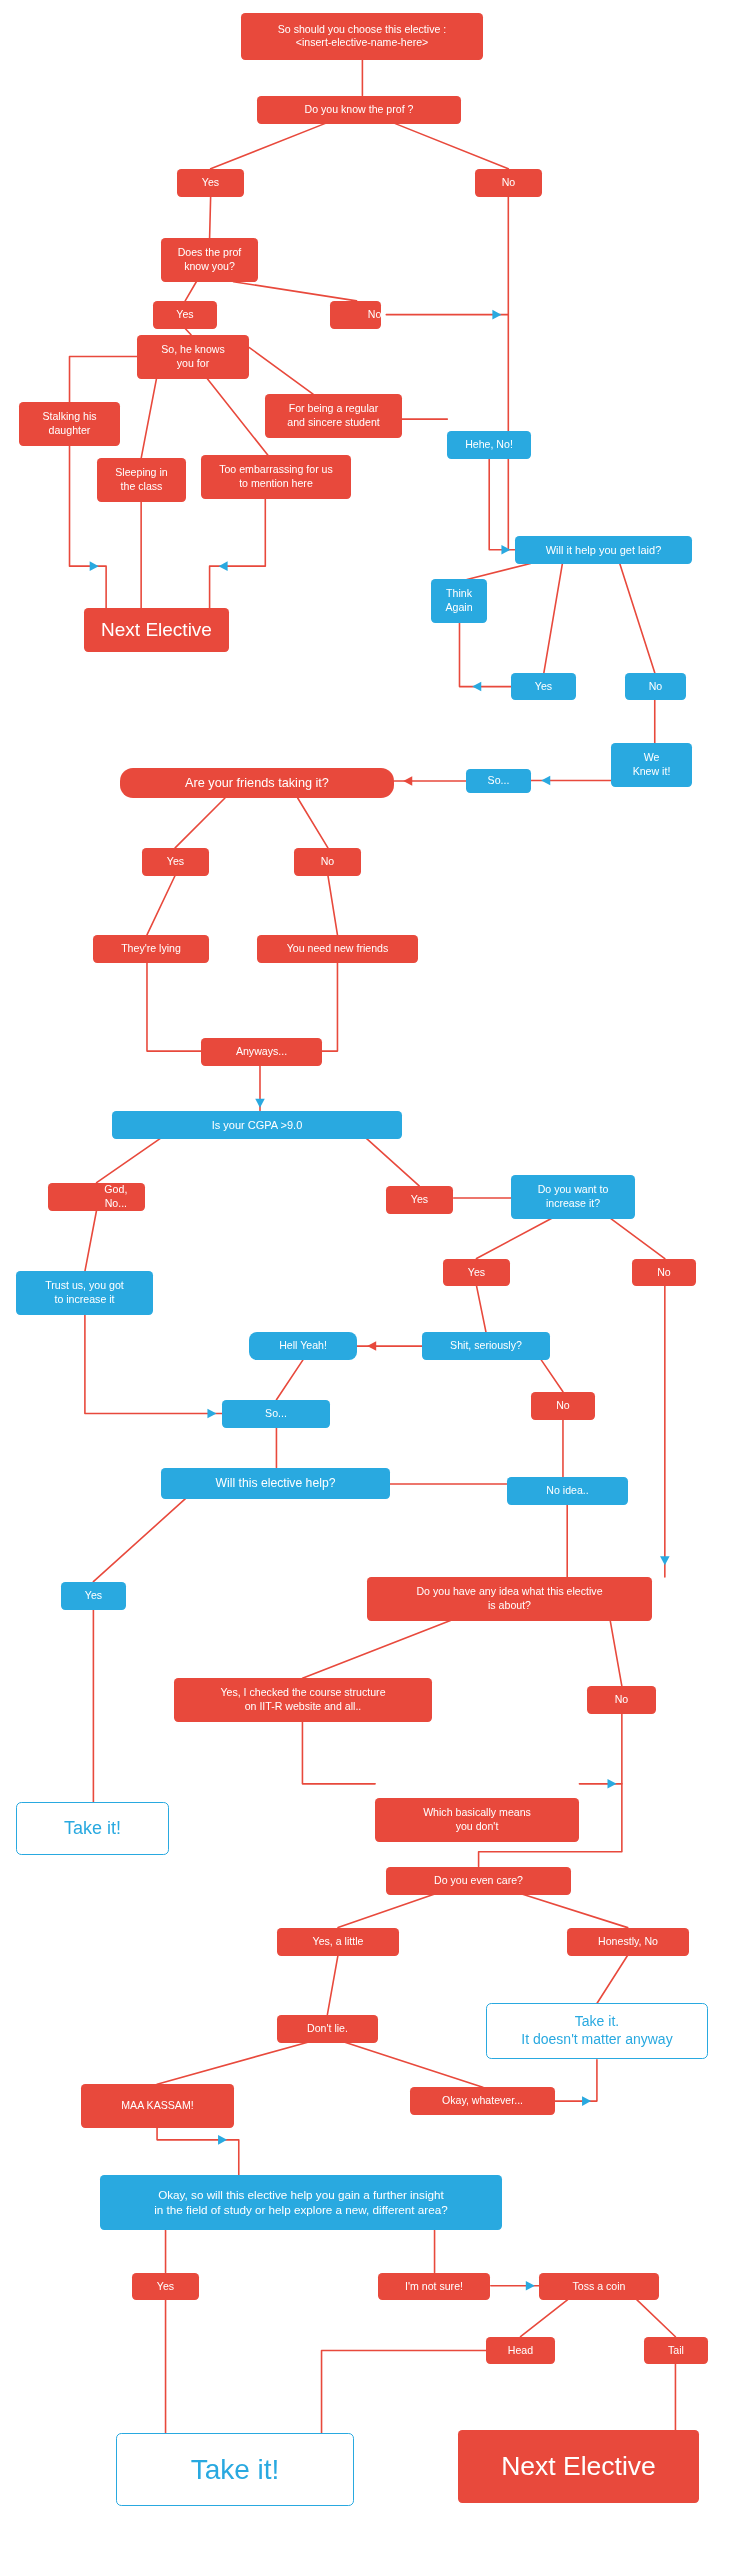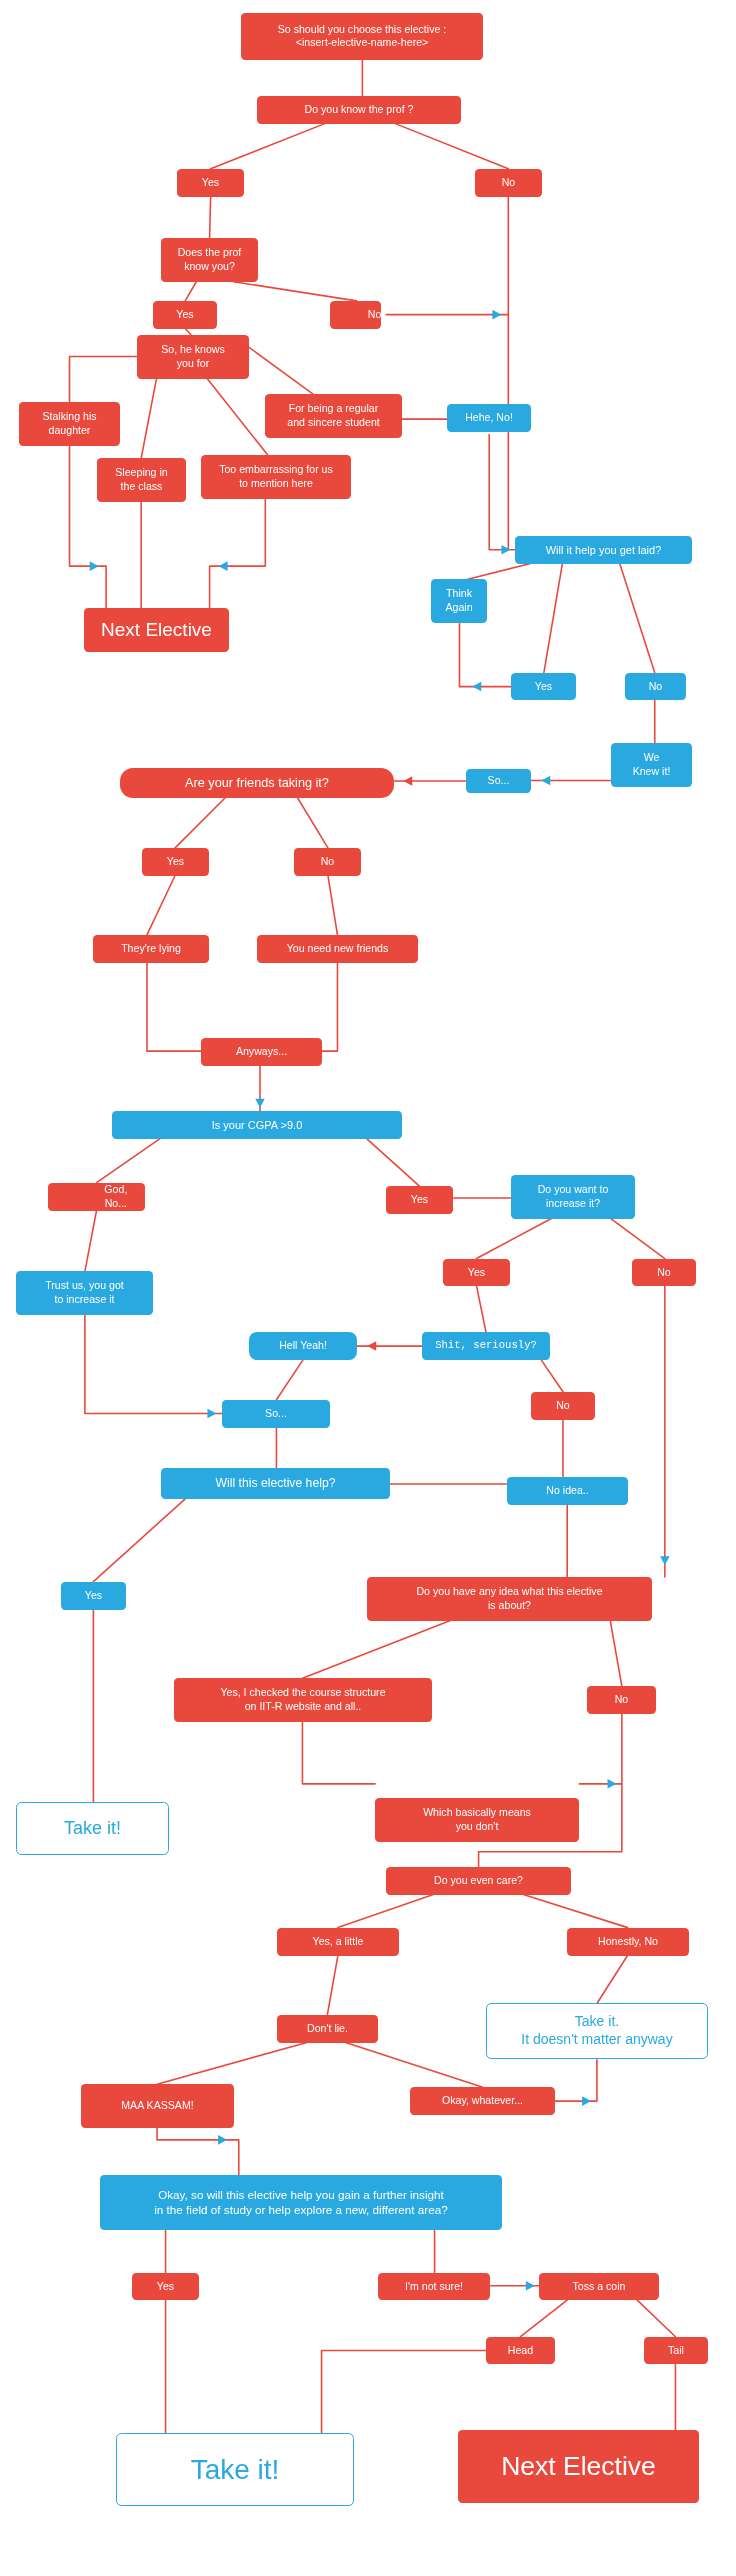"Hehe, No!" div.node { top: 404px -> 431px }
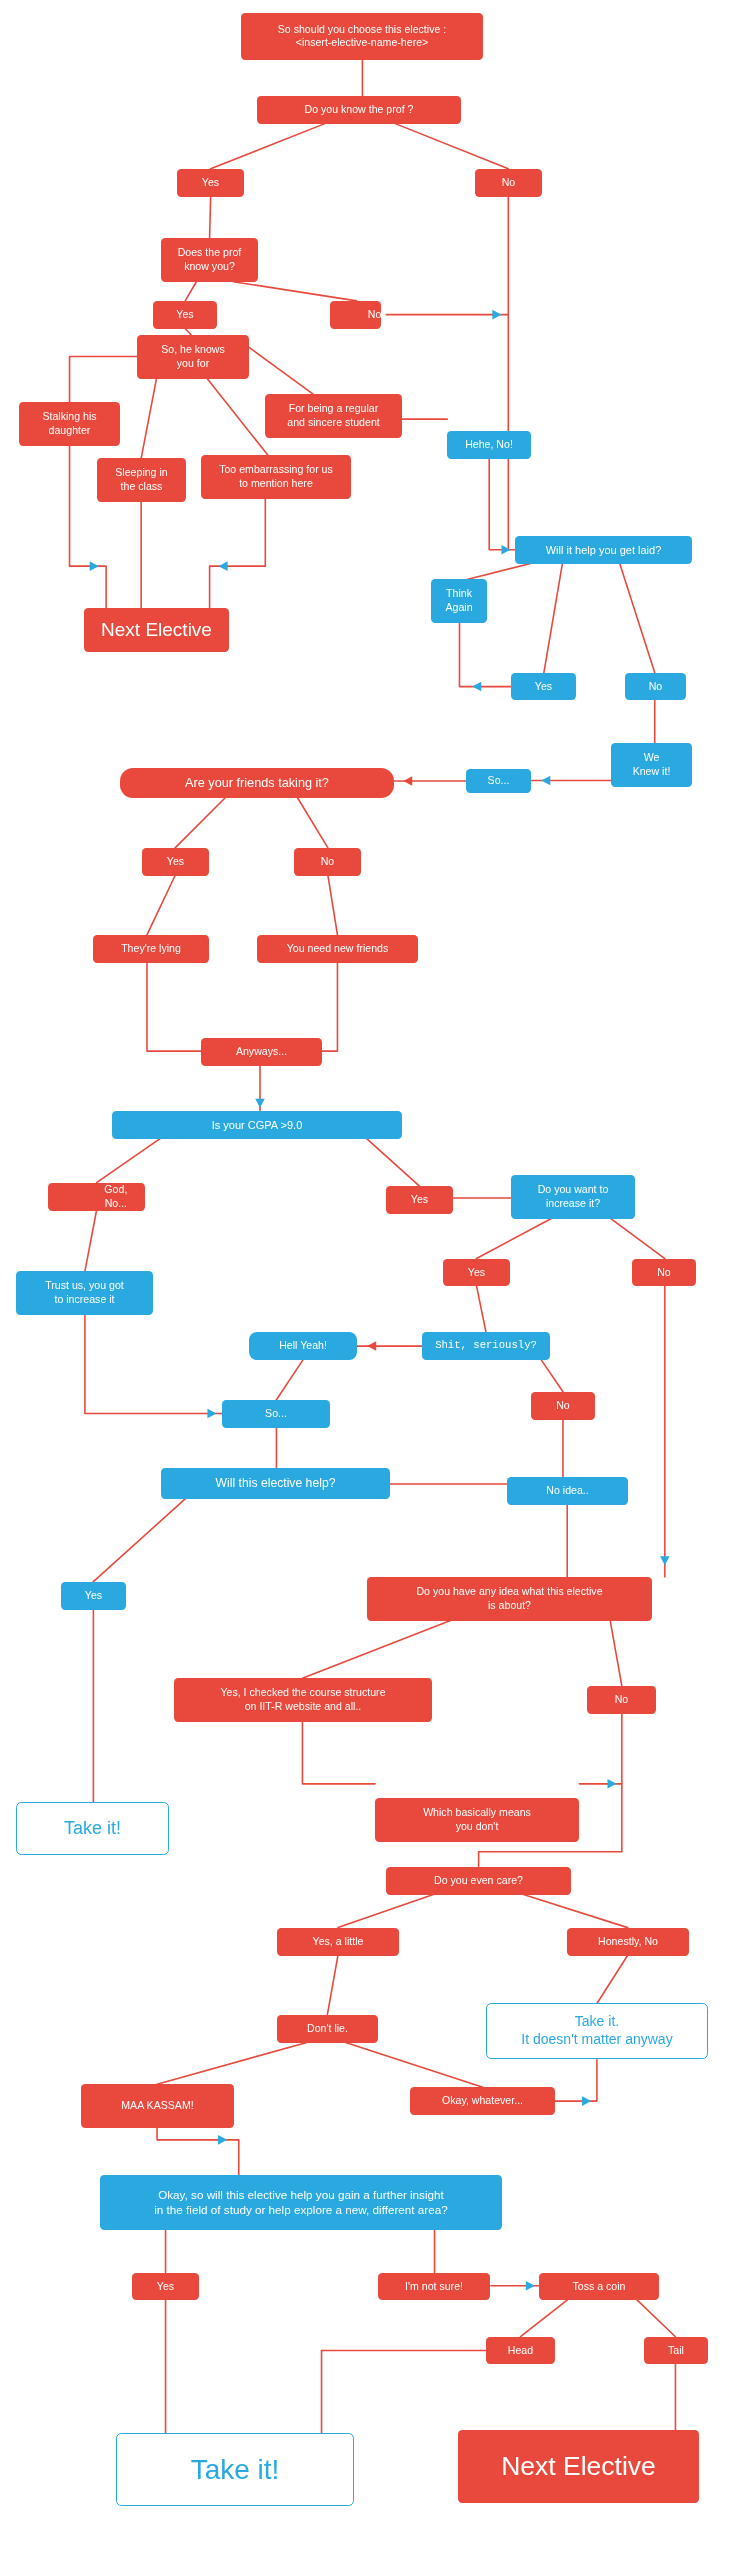"Shit, seriously?" div.node { font-family: Liberation Mono, monospace -> none }
